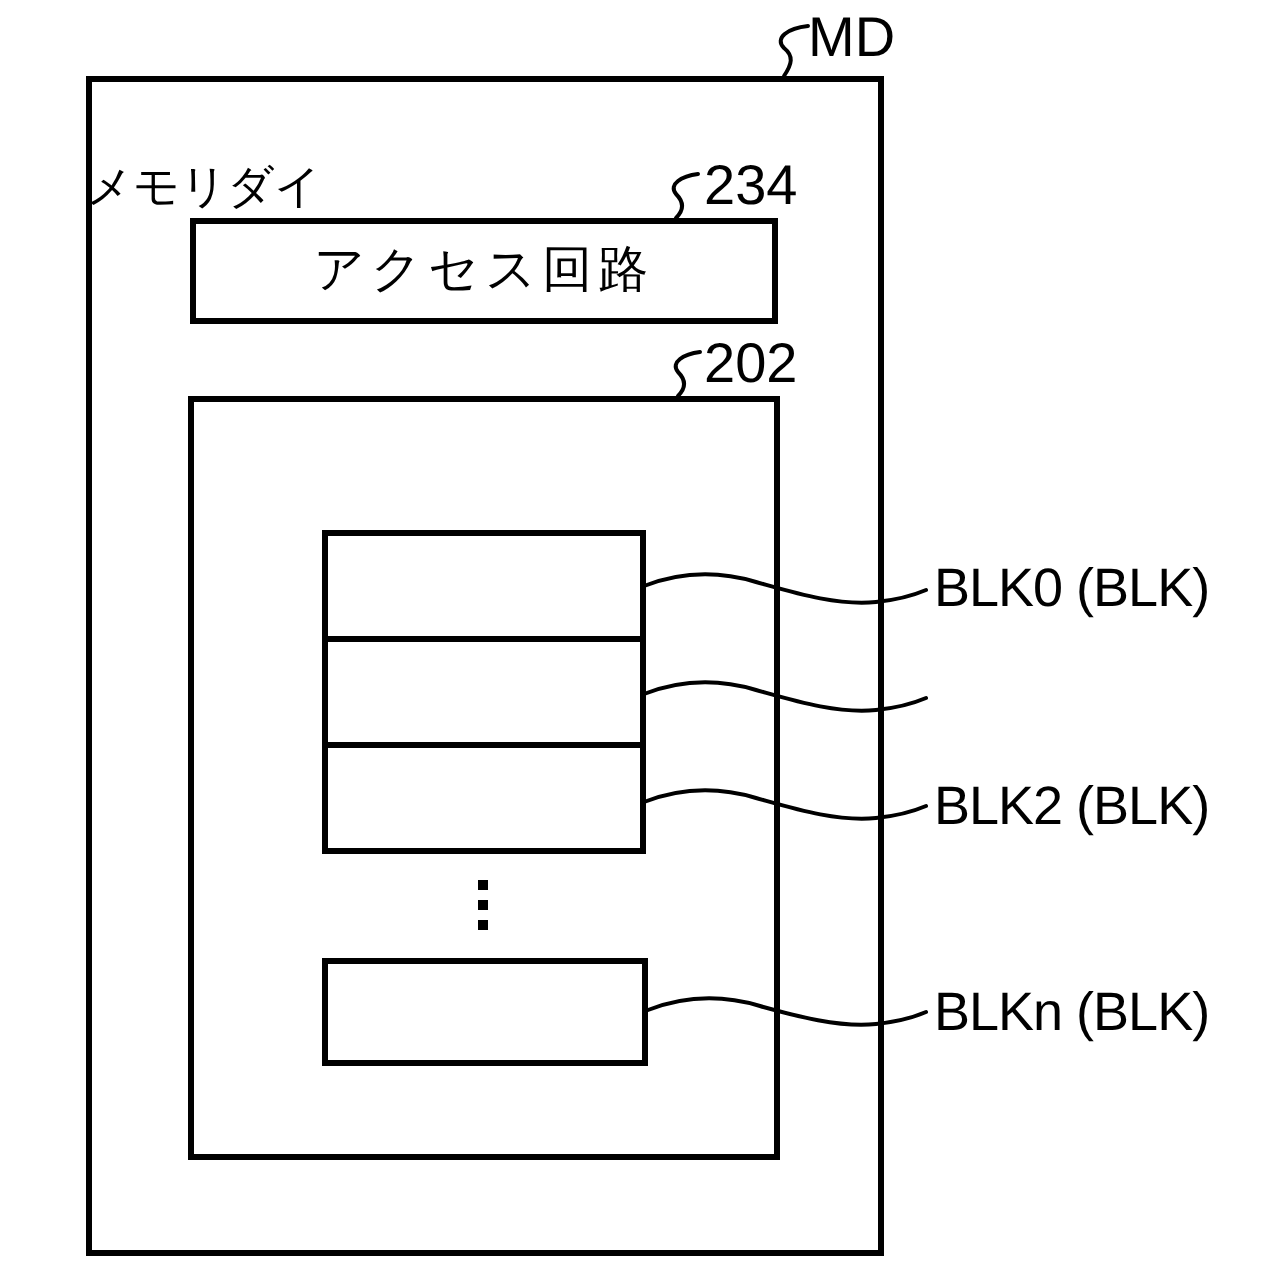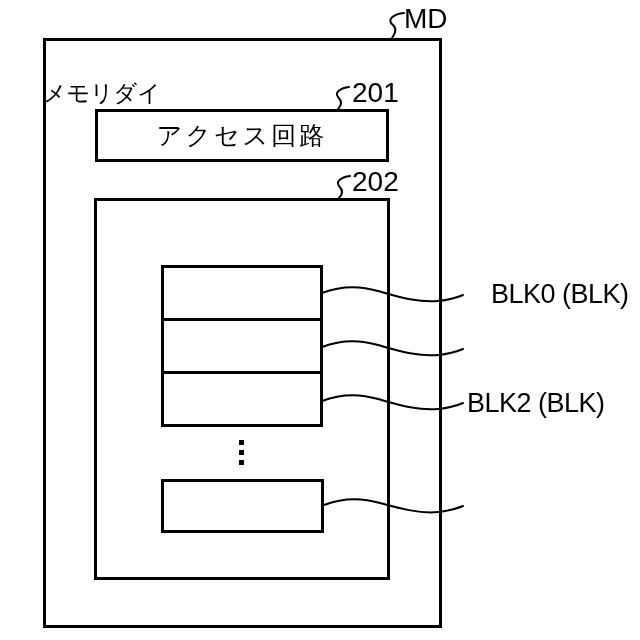"201" div.ref-num { text: 201 -> 234 }
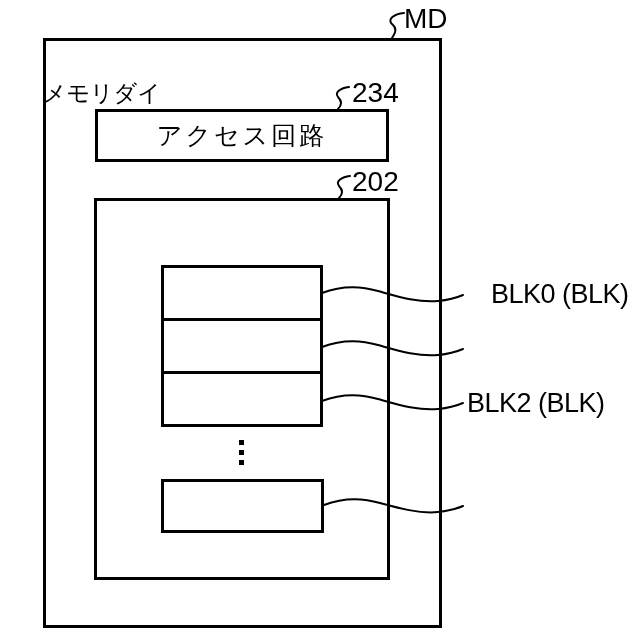"BLK0 (BLK)" .blk-label-0 { margin-left: 24px -> none }
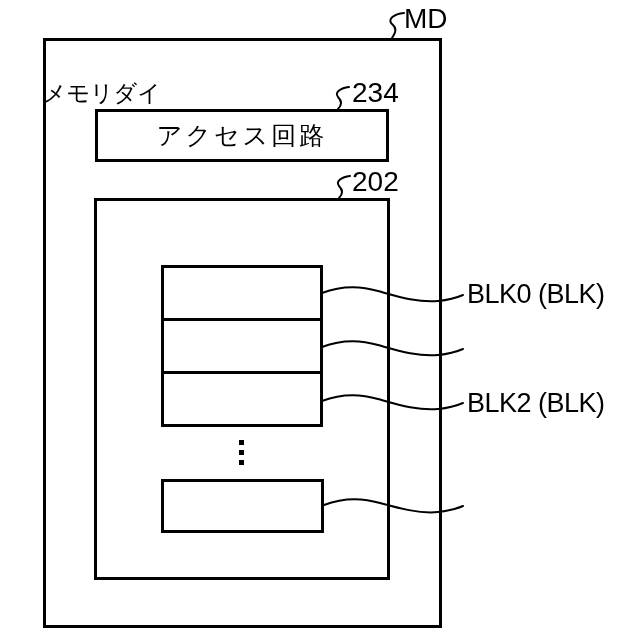"BLKn (BLK)" div.blk-label { html: none -> <div>BLKn (BLK)</div> }
